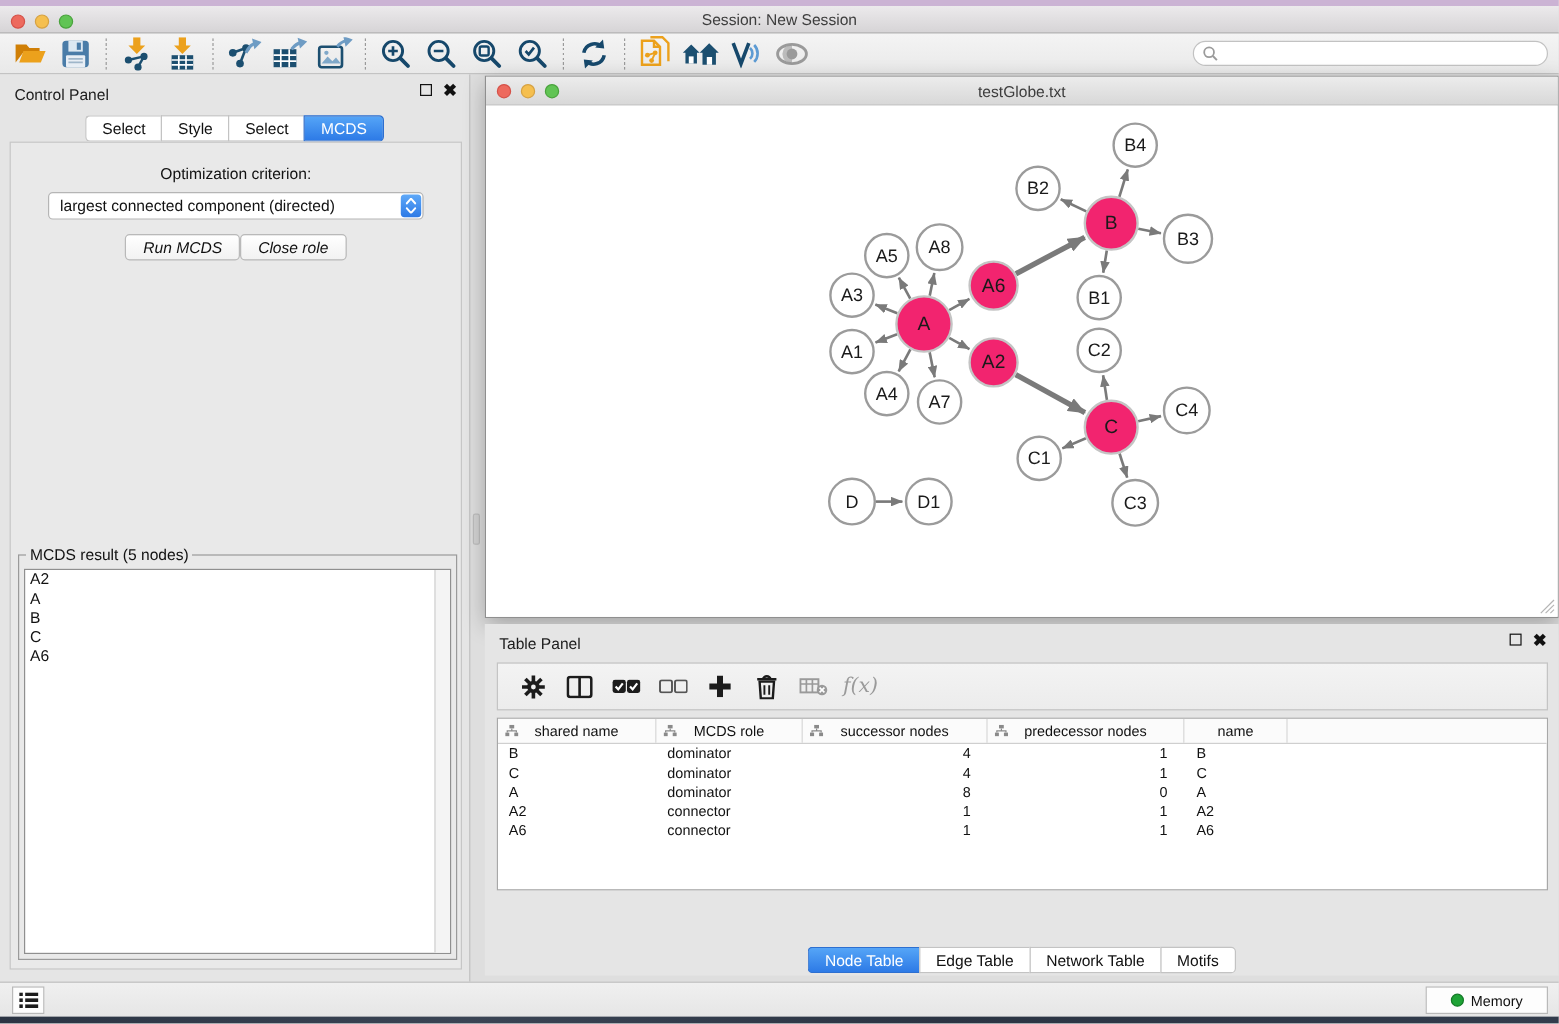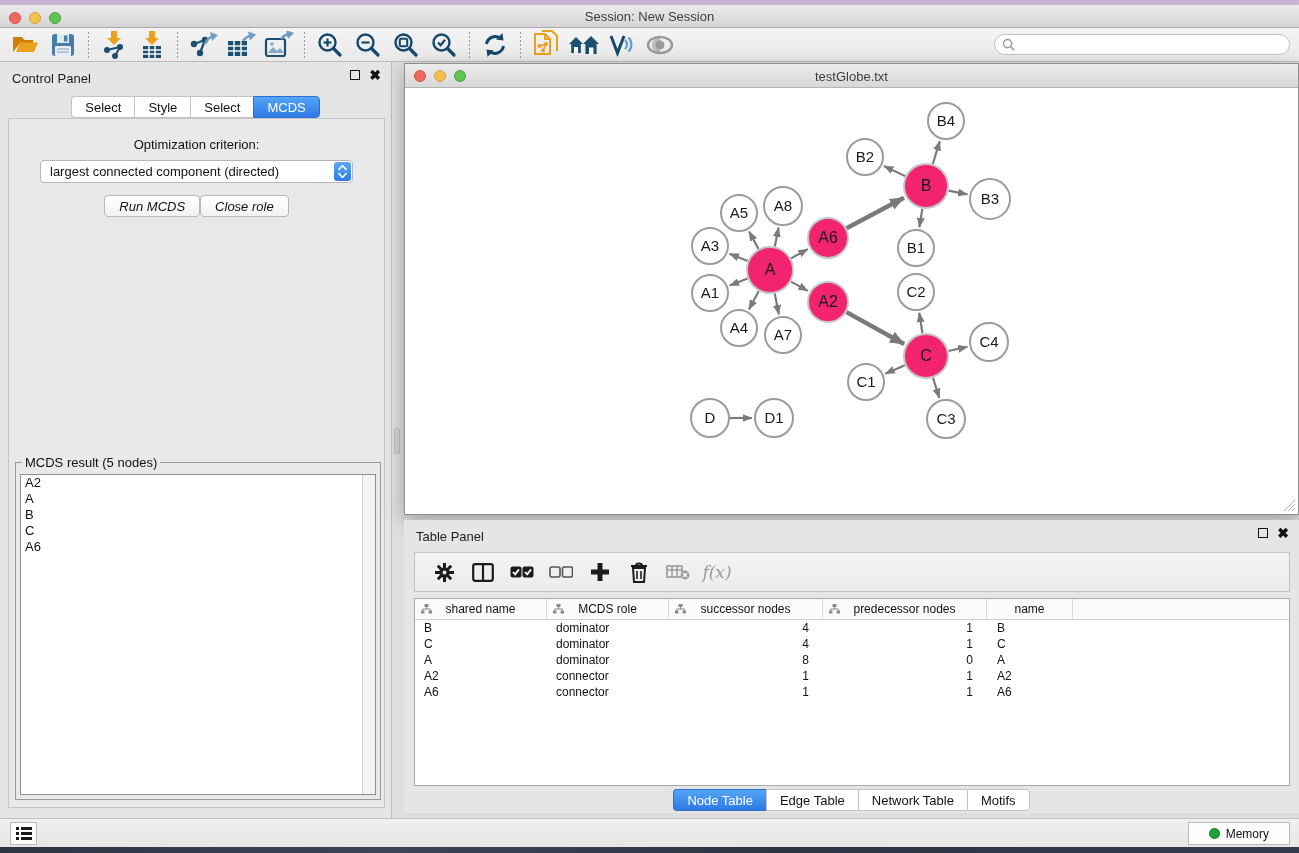"shared name" .data-table { height: 188px -> 144px }
